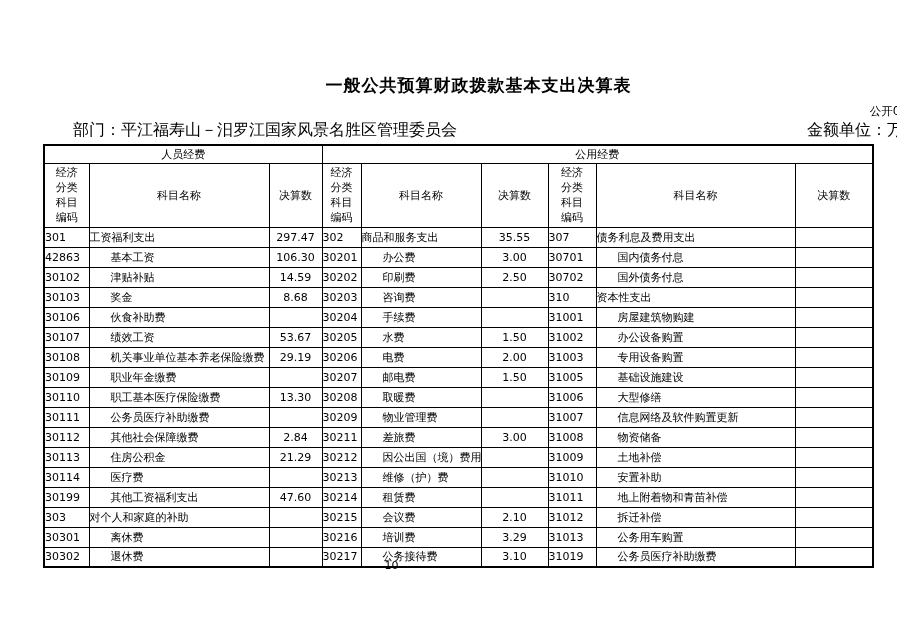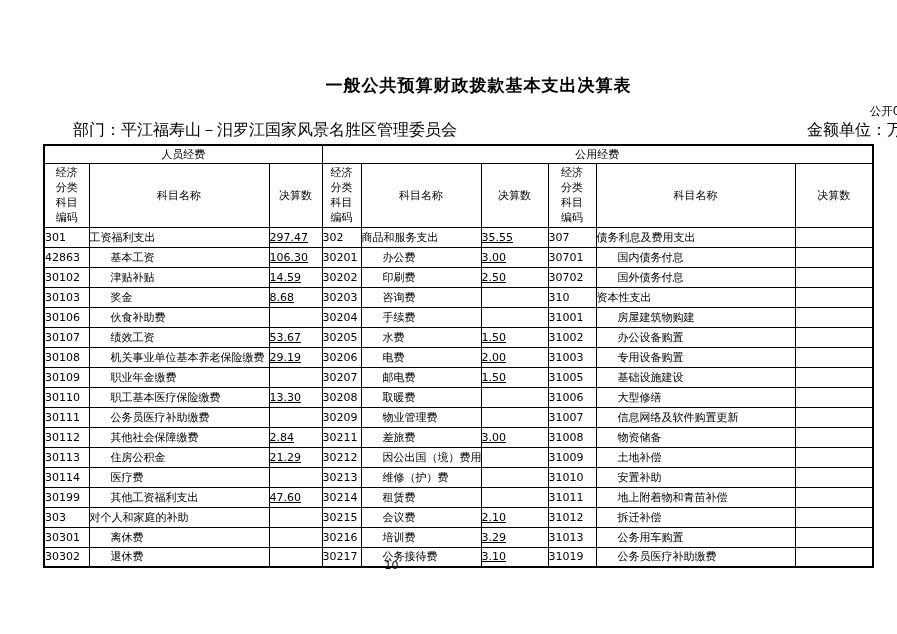"297.47" td.value { text-align: left -> center; text-decoration: underline -> none }
